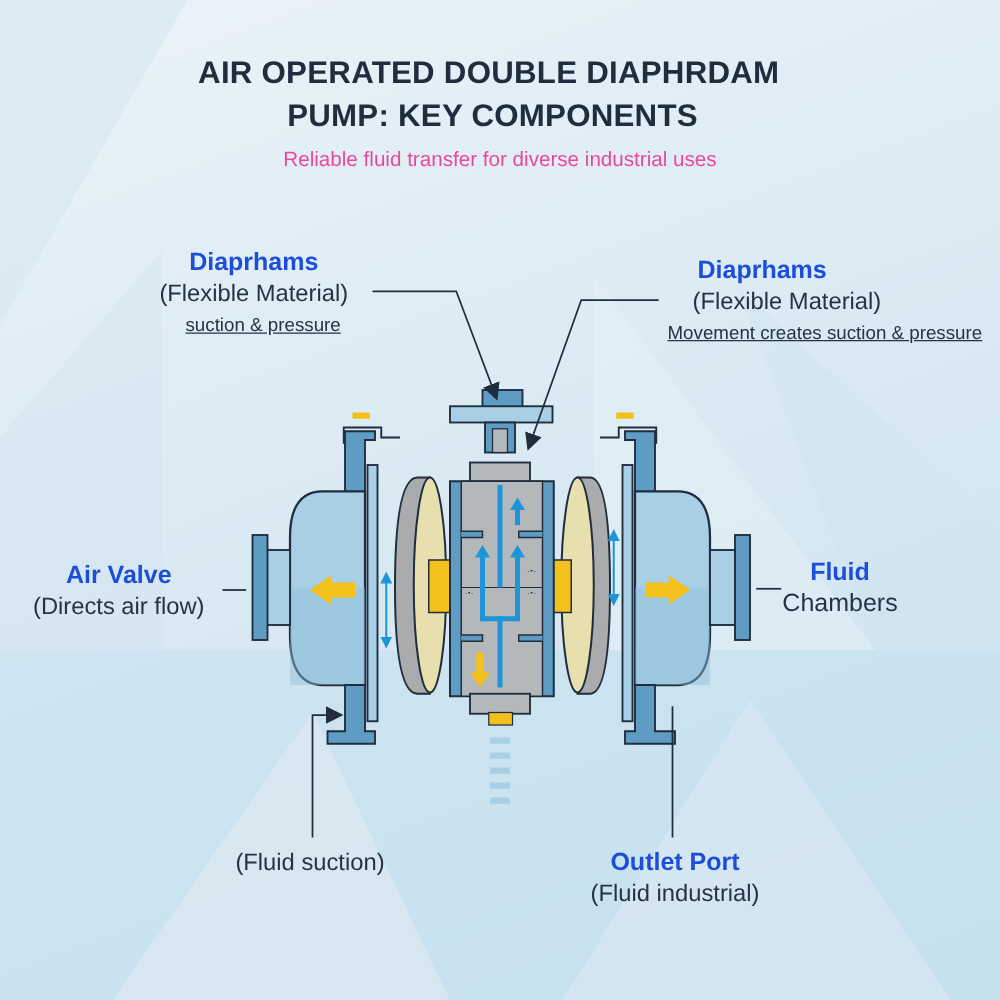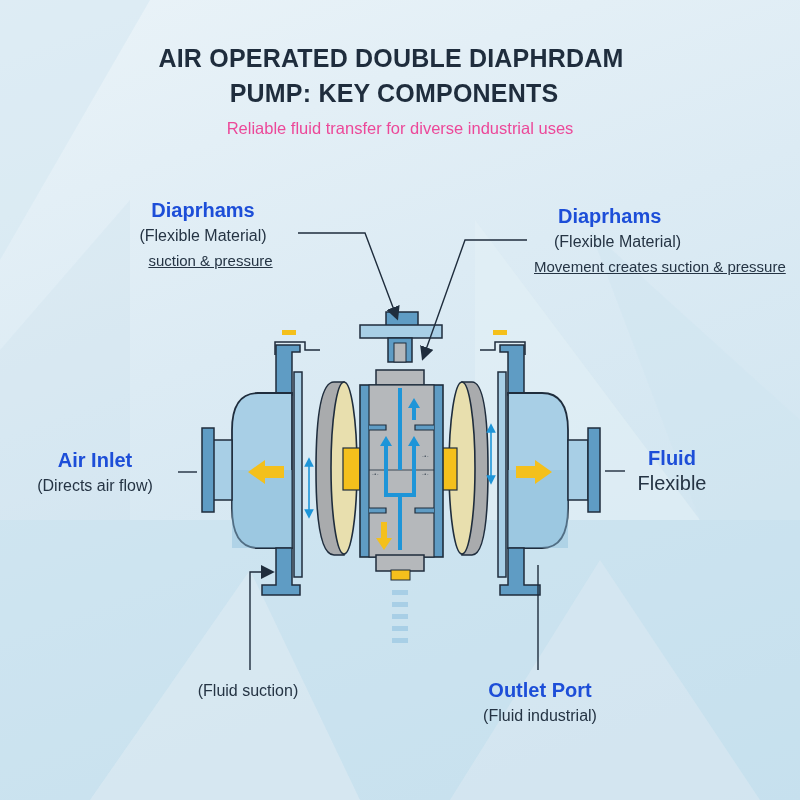"(Flexible Material)" .label .sub { font-size: 16px -> 19px }
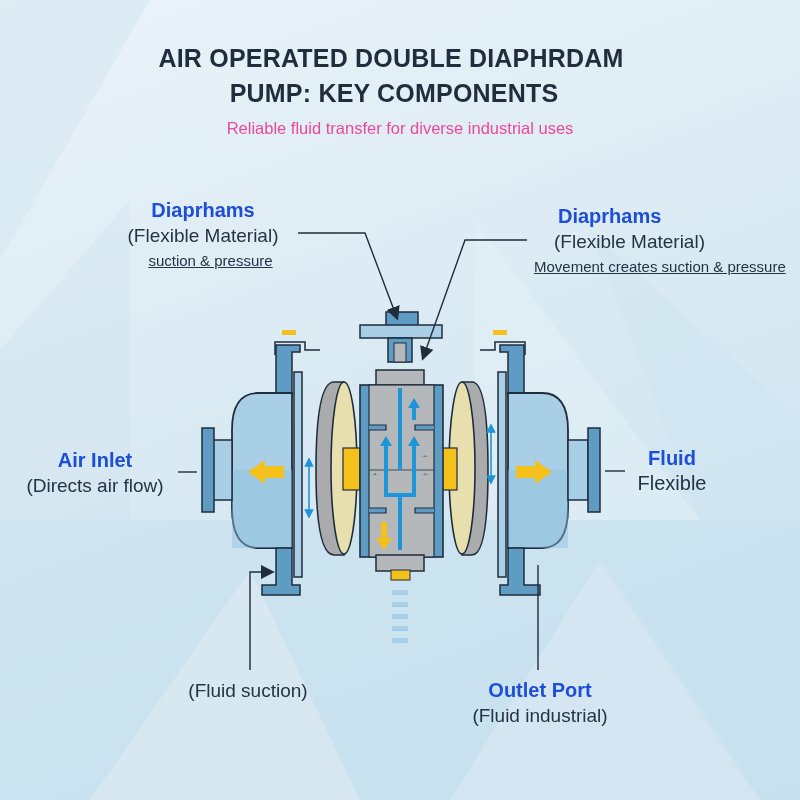"Air Inlet" div.head { text: Inlet -> Valve }
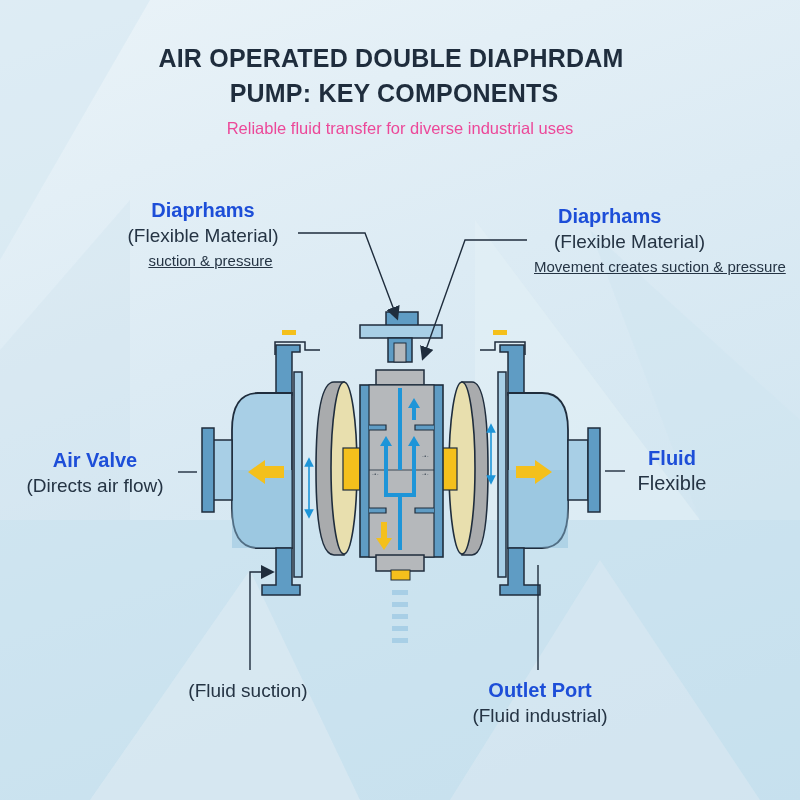"Flexible" div.sub { text: Flexible -> Chambers }
